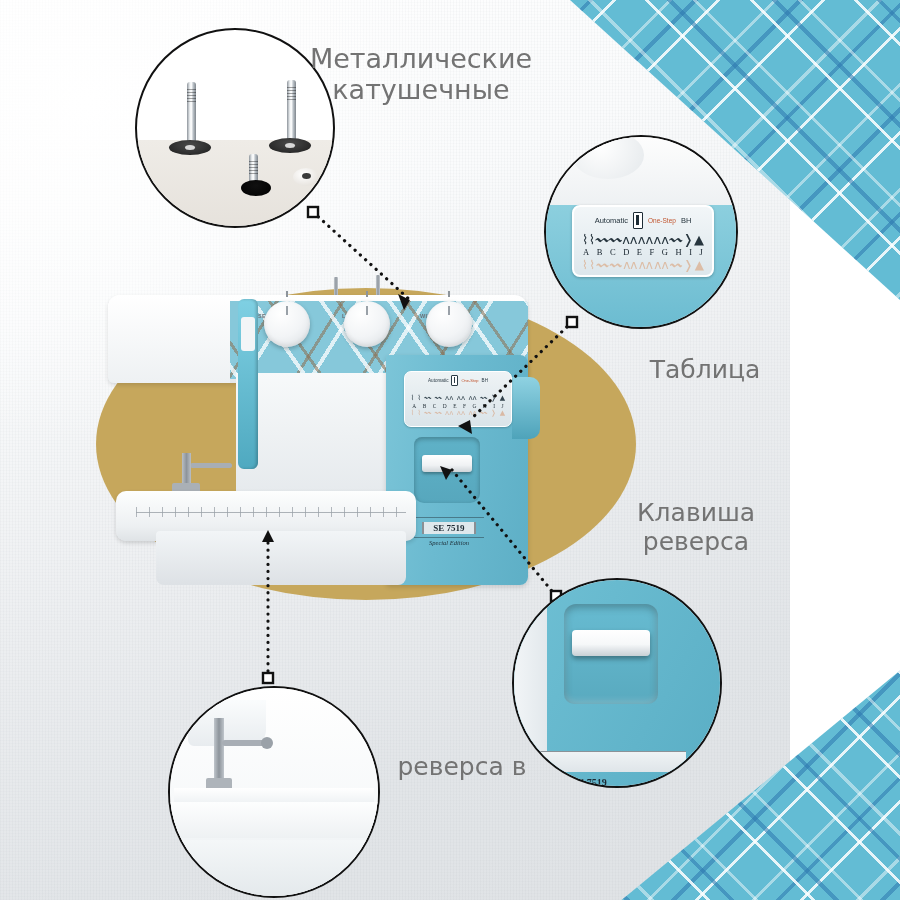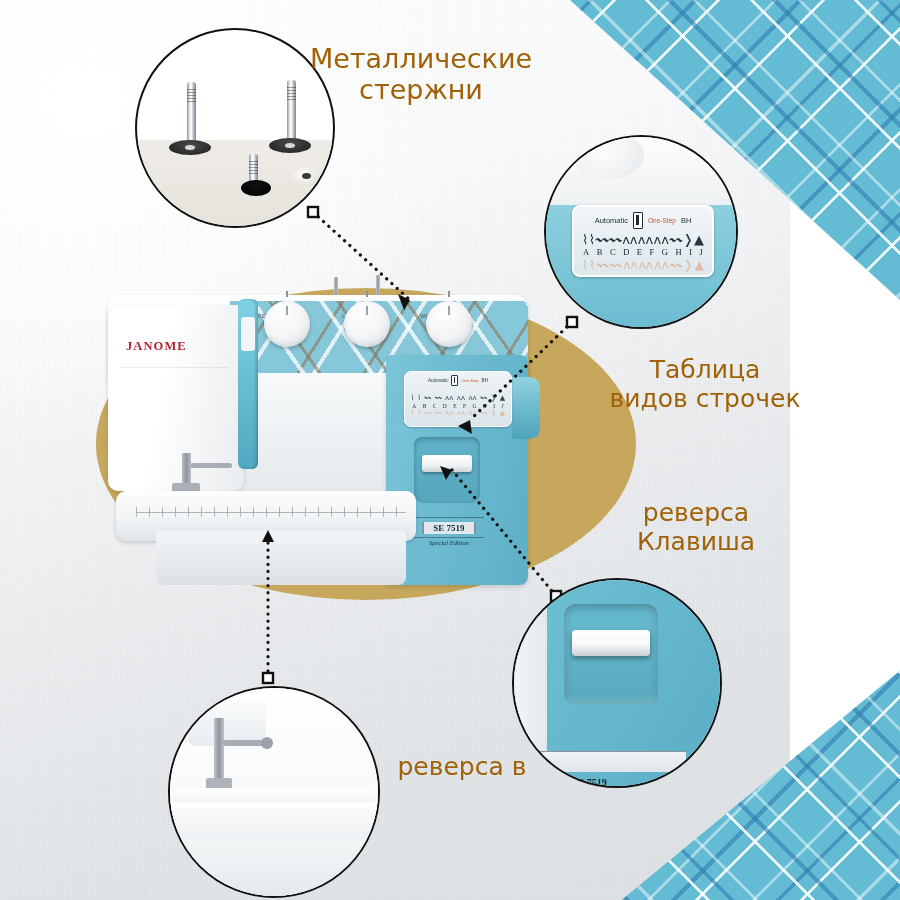"Металлические" .label { color: #a16207 -> #737373 }
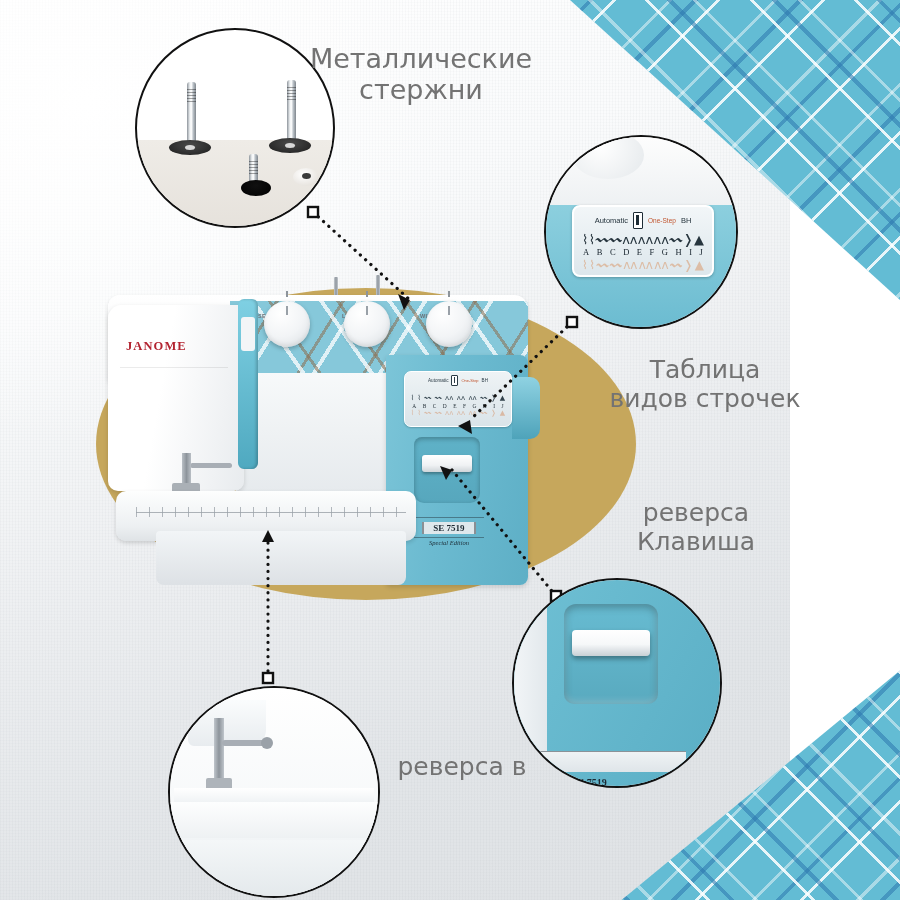"катушечные" div { html: none -> <div>катушечные</div> }
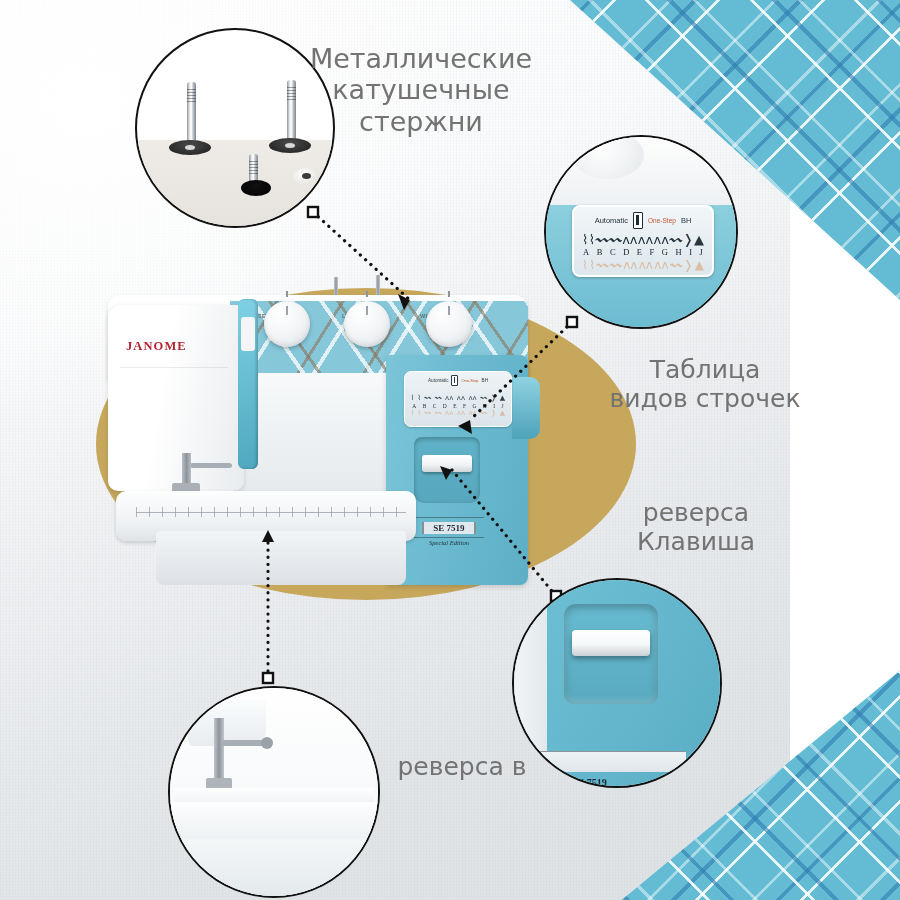"стержни" div { html: <div>стержни</div> -> none }
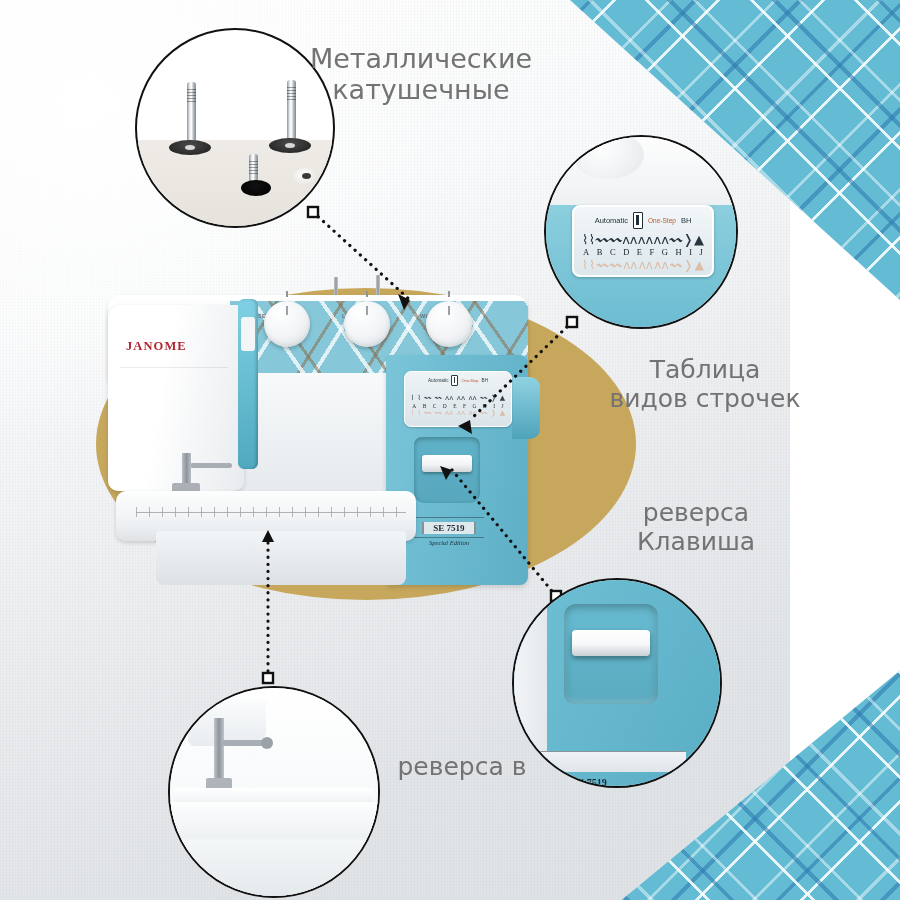"JANOME" div.m-head { html: <div> <div></div> <div>JANOME</div> </div> -> none }
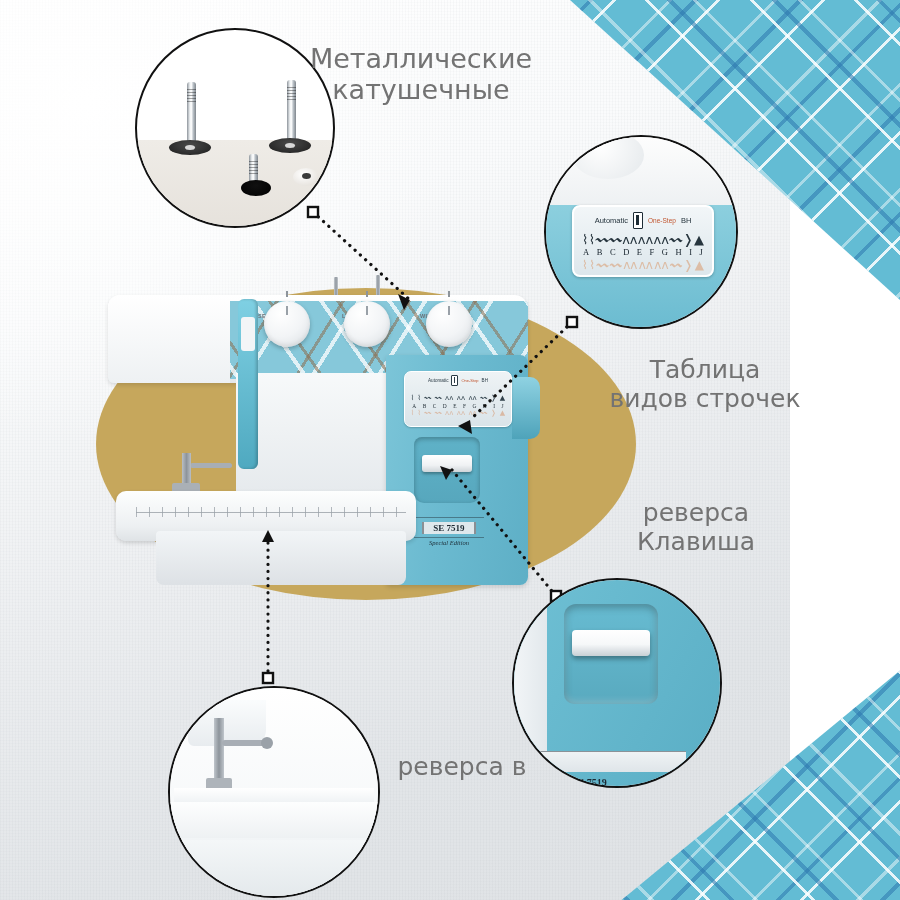"видов строчек" div { html: <div>видов строчек</div> -> none }
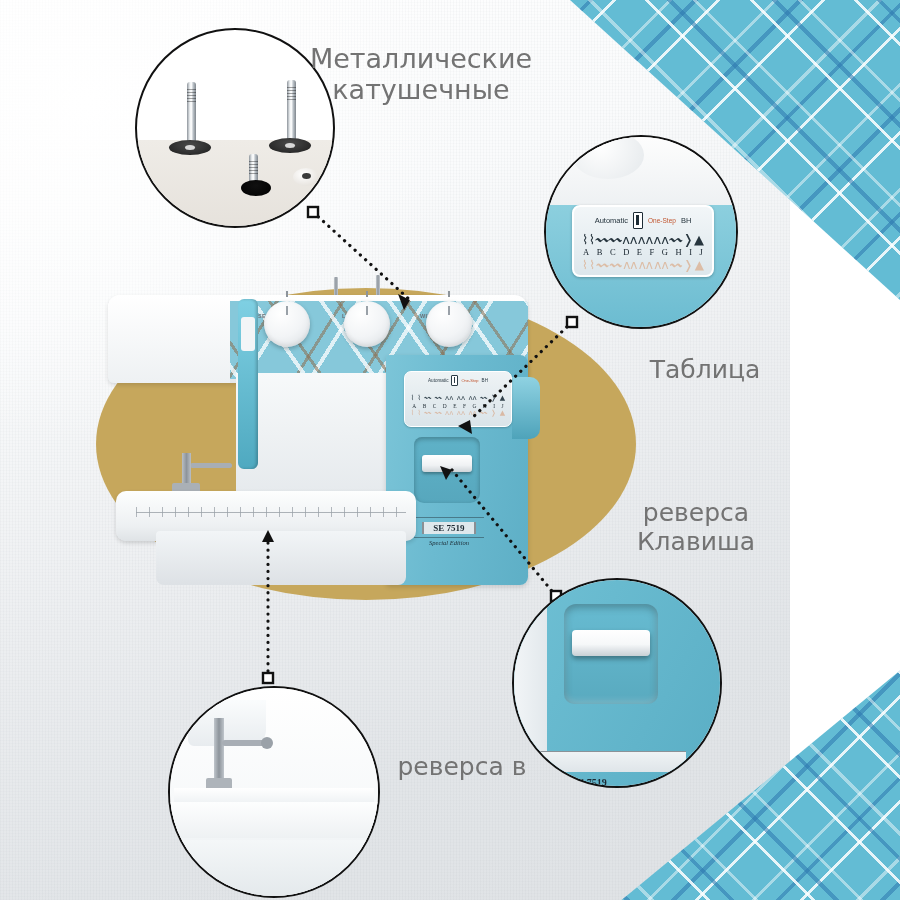"реверса" div { order: before "Клавиша" -> after "Клавиша" }
